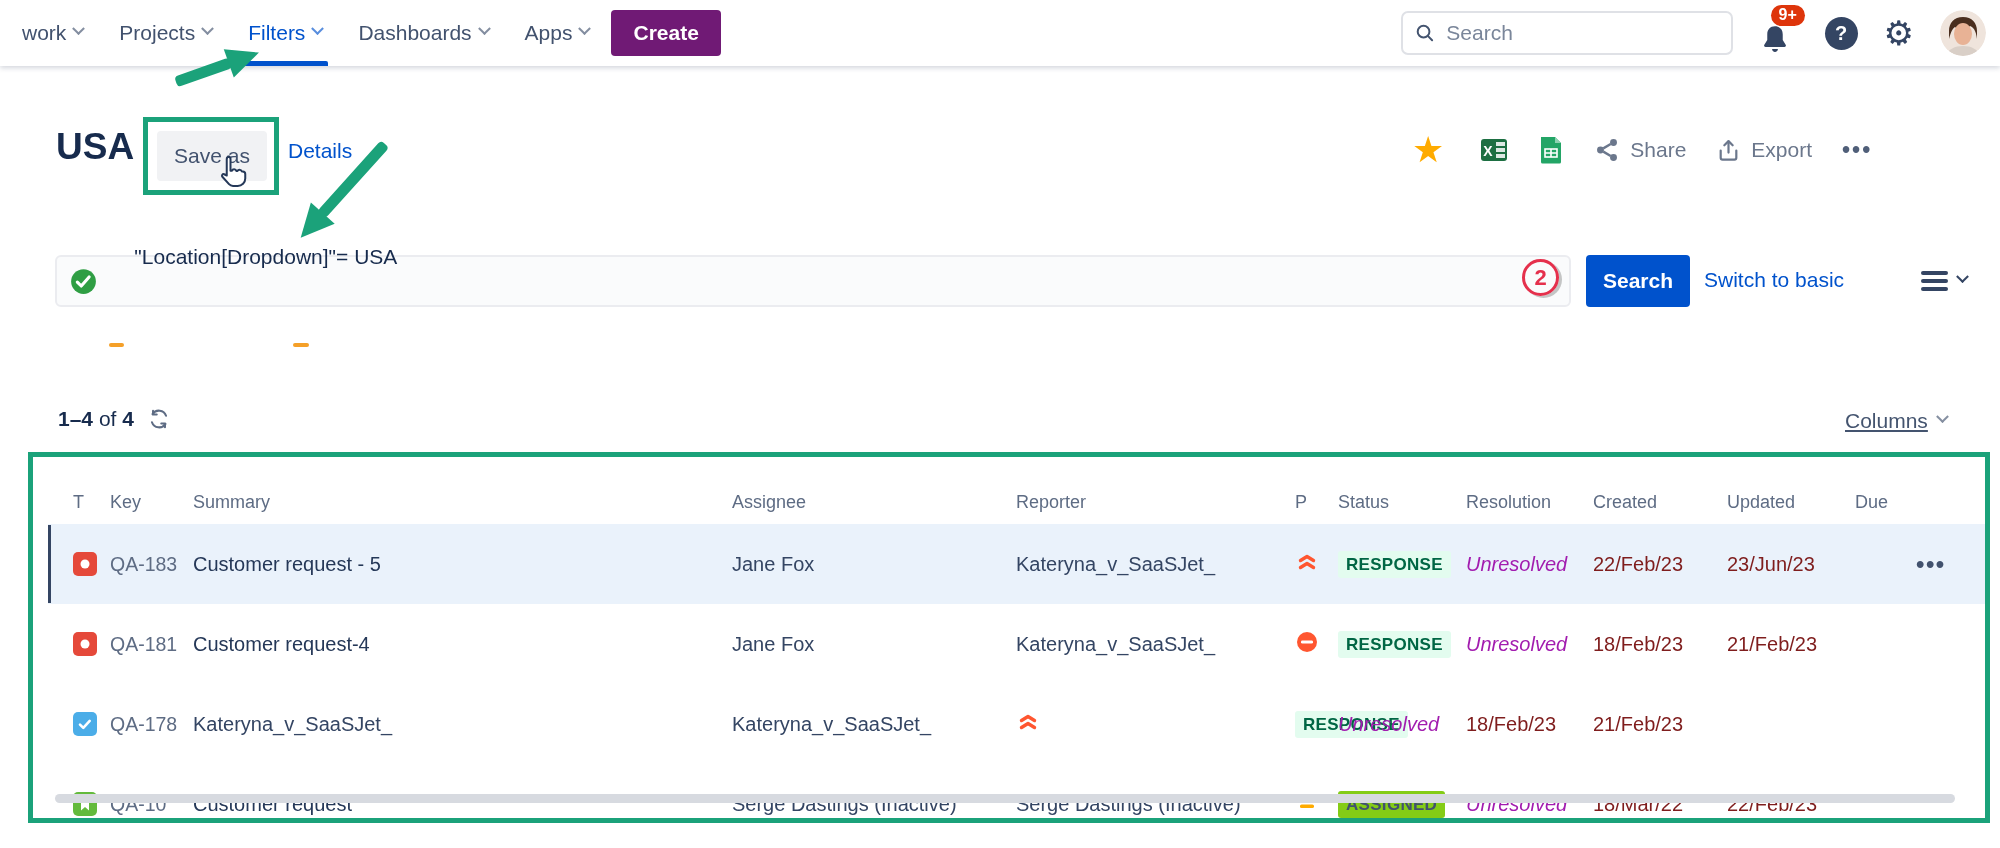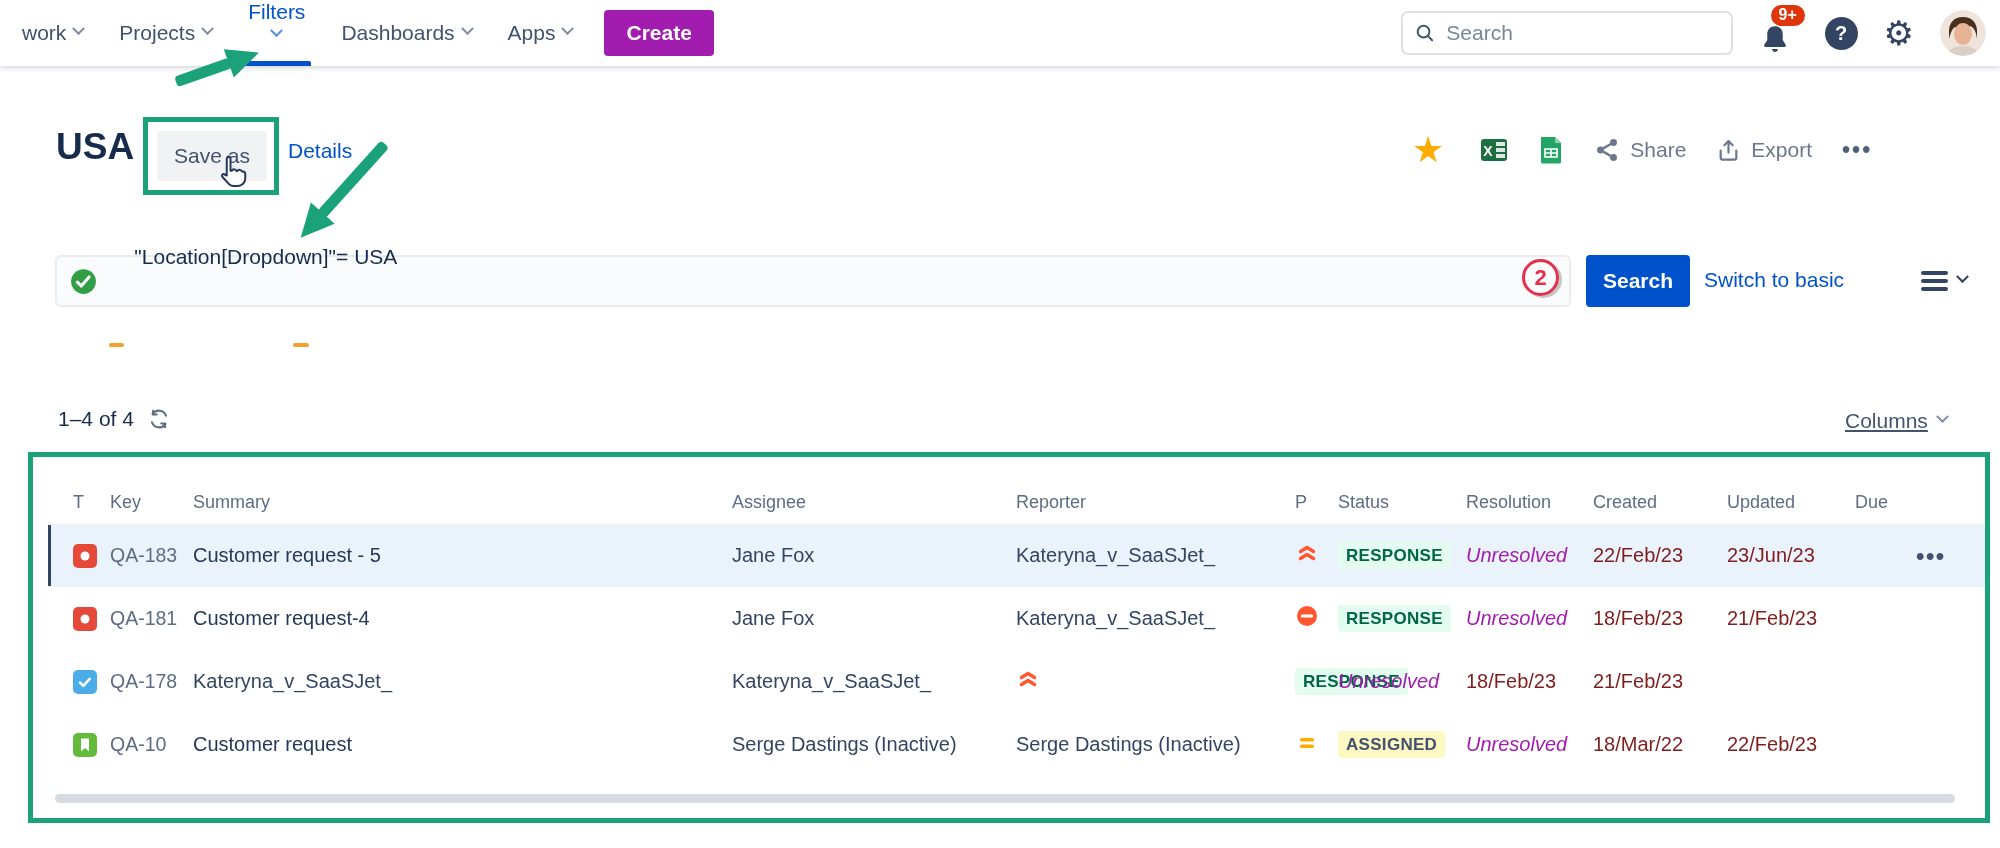"Filters" .nav-item.active { flex-direction: column -> none }
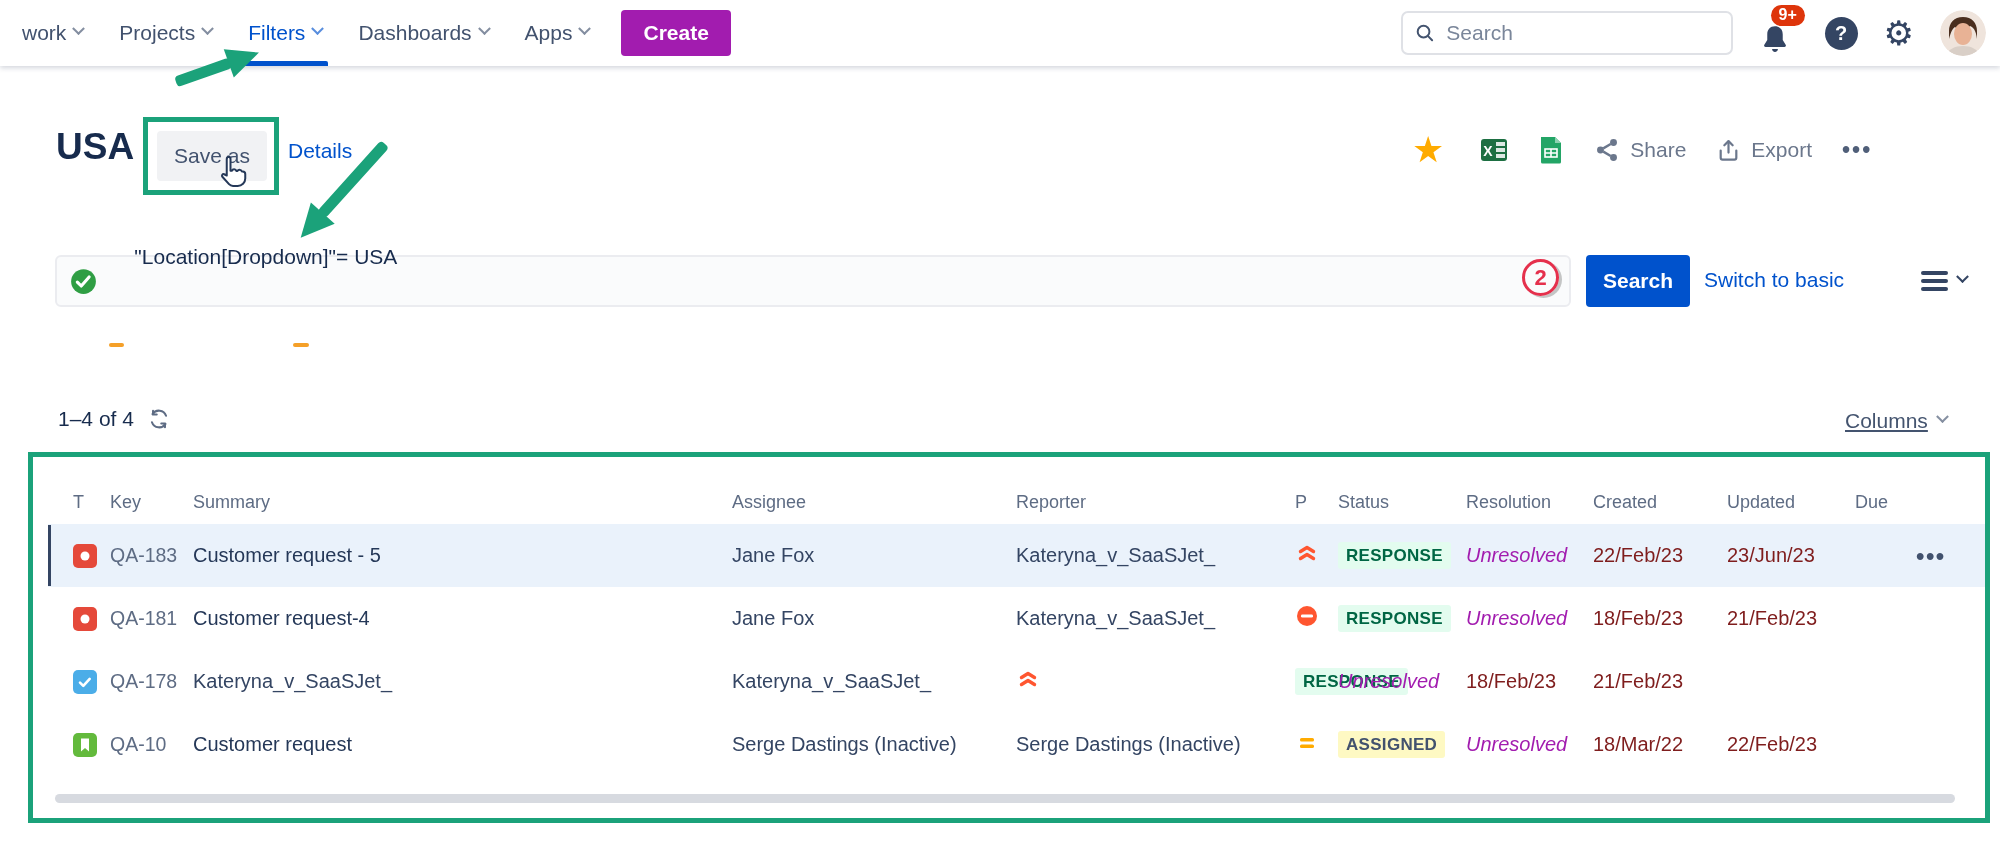"Create" .create-btn { background: #a21caf -> #701a75; margin-left: 14px -> 4px }
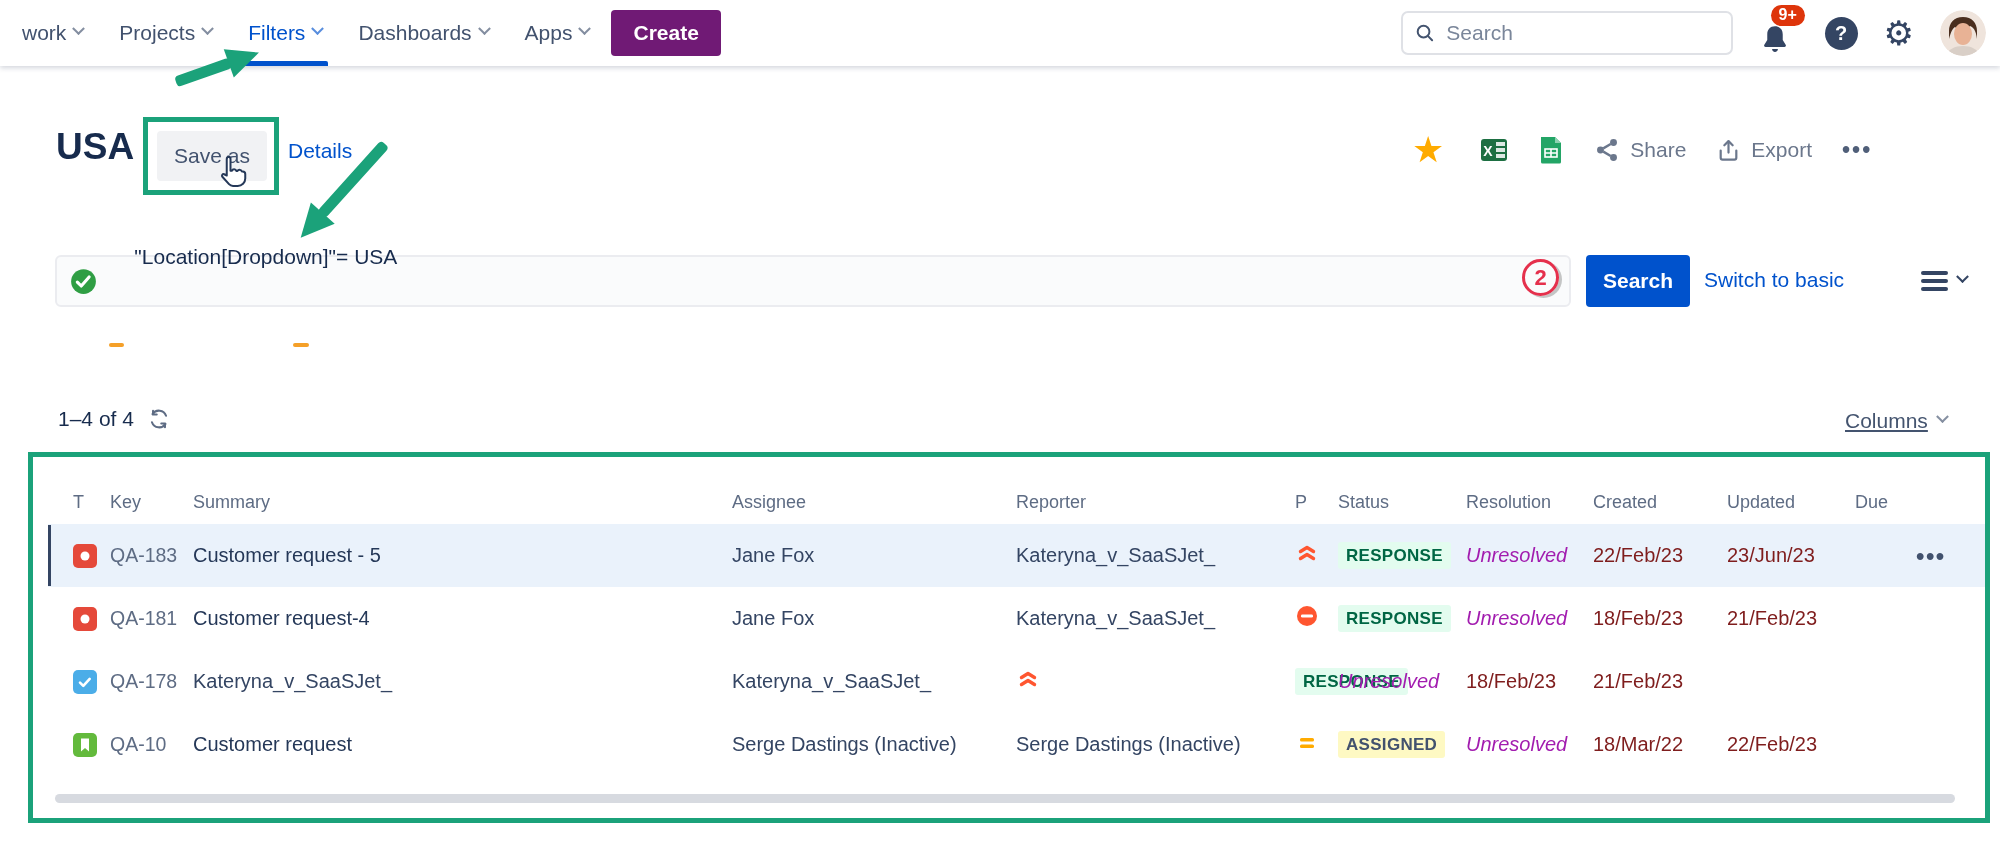"1–4" .count-bar b { font-weight: 400 -> 700 }
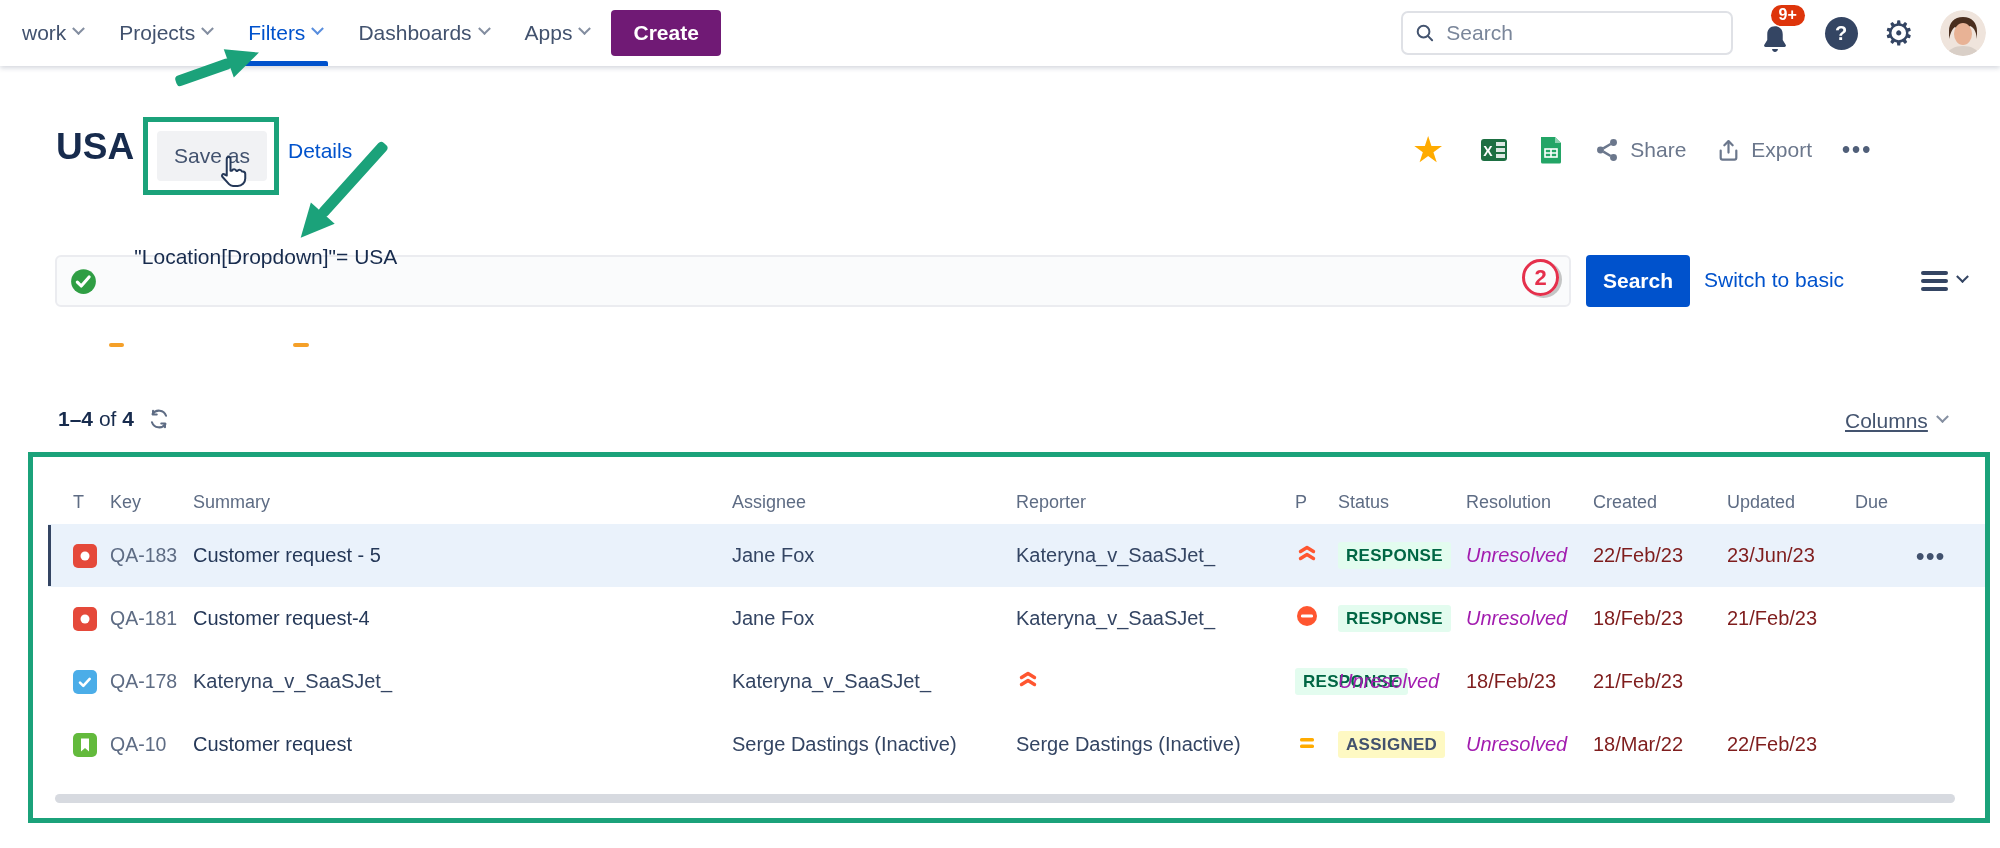"QA-183" .trow { height: 63px -> 80px }
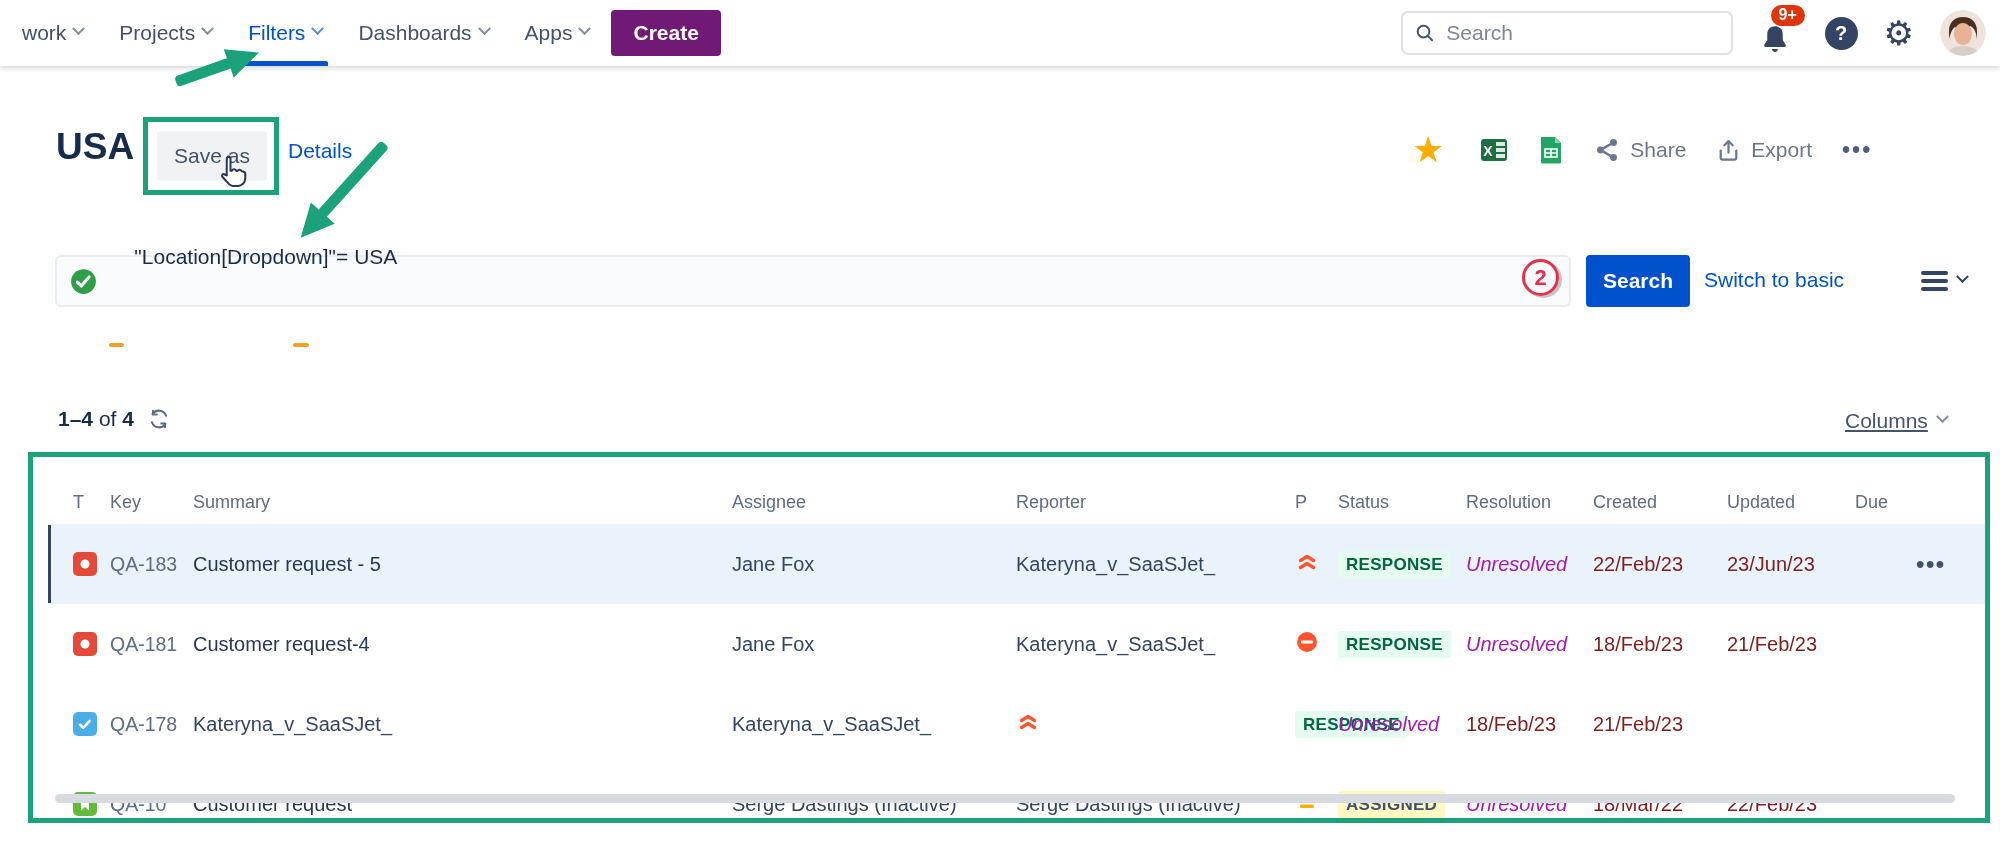"ASSIGNED" .lz-gray { background: #fef9c3 -> #84cc16 }
